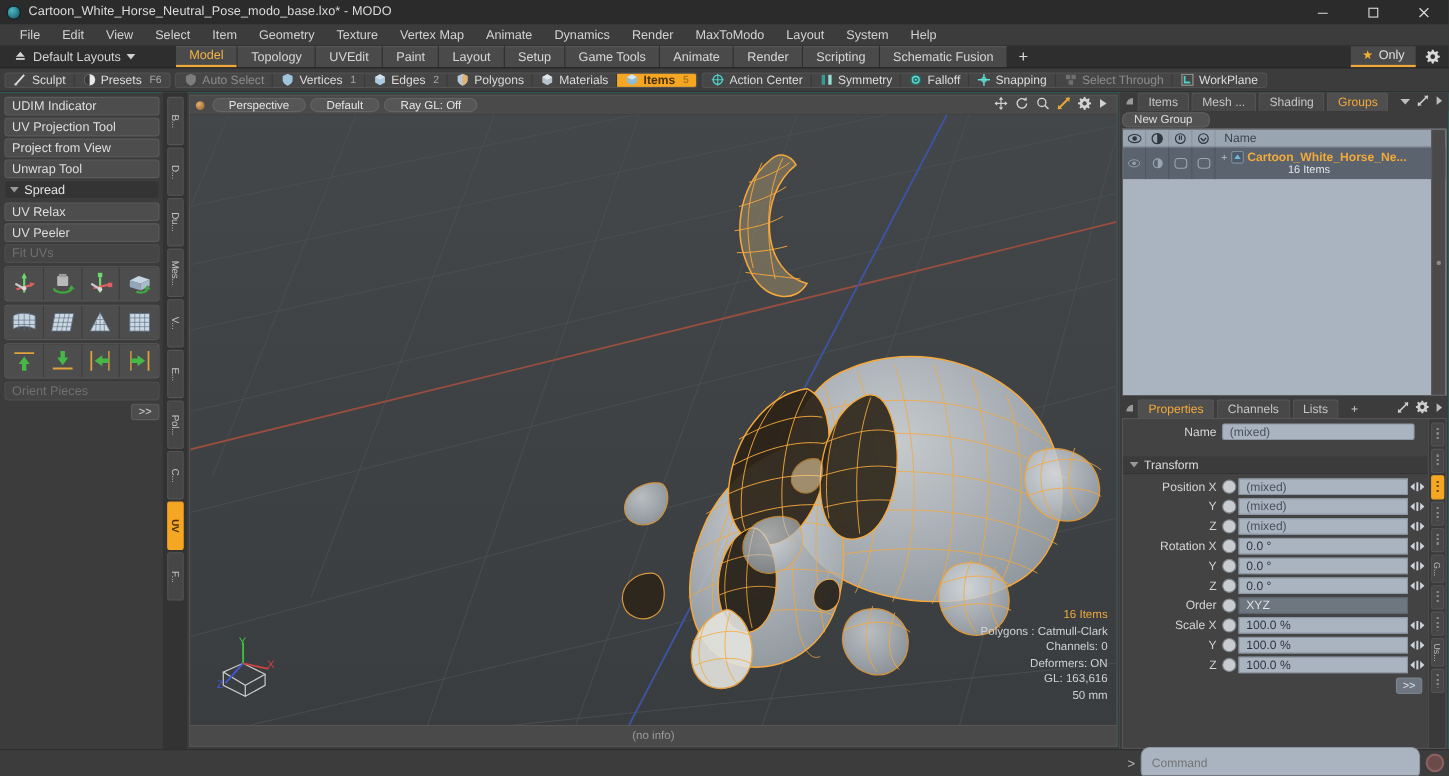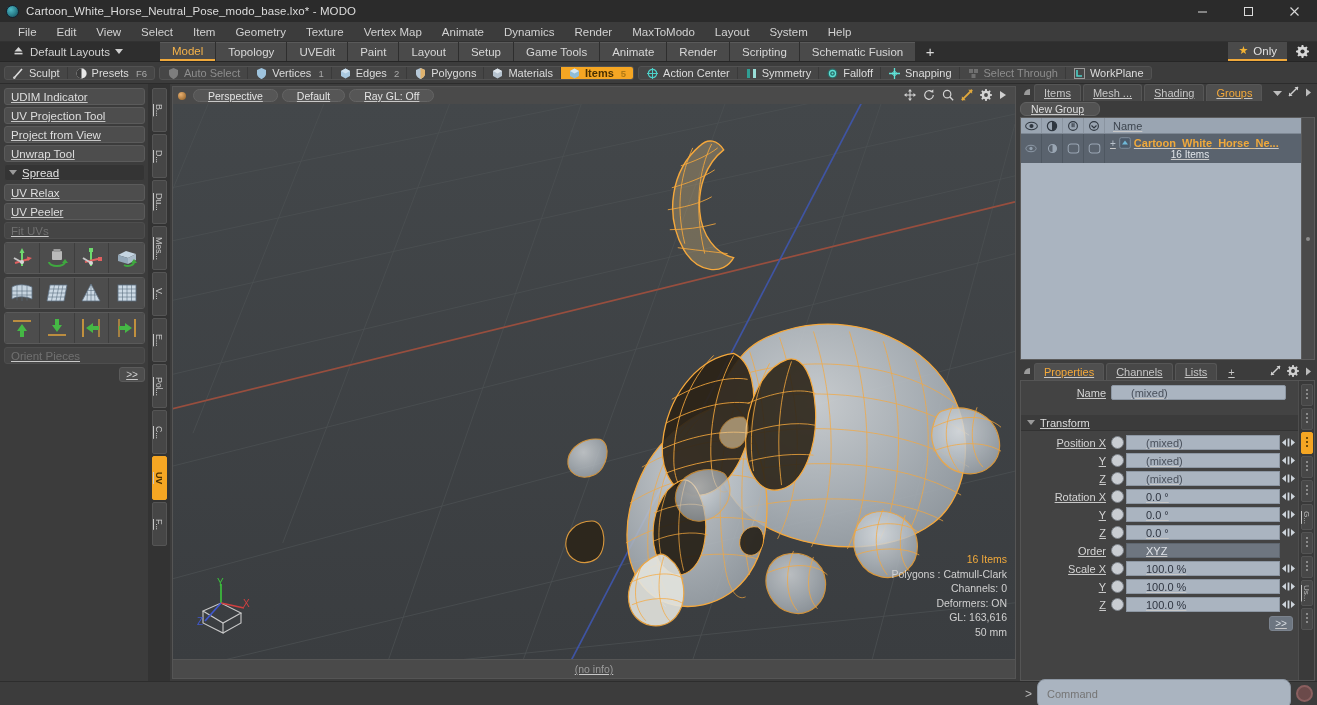"Sculpt" .mgroup { align-items: flex-start -> center }
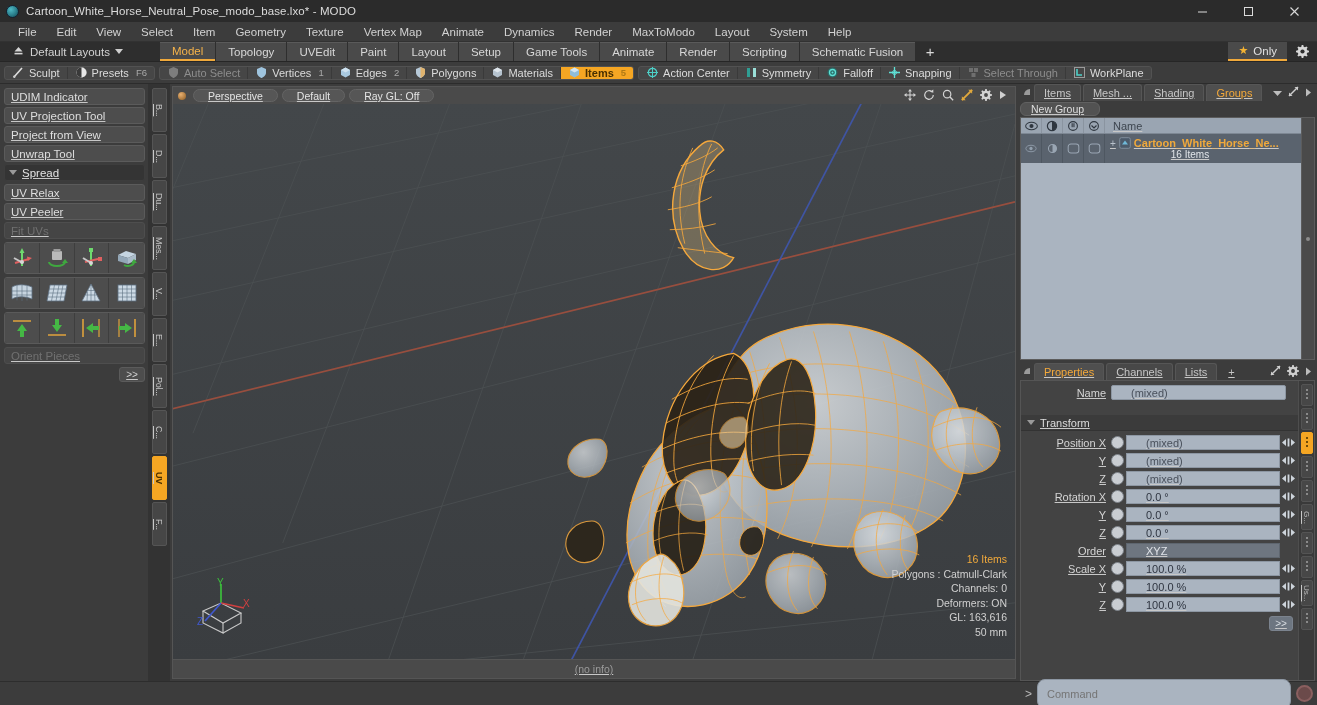"UDIM Indicator" .main { text-decoration: underline -> none }
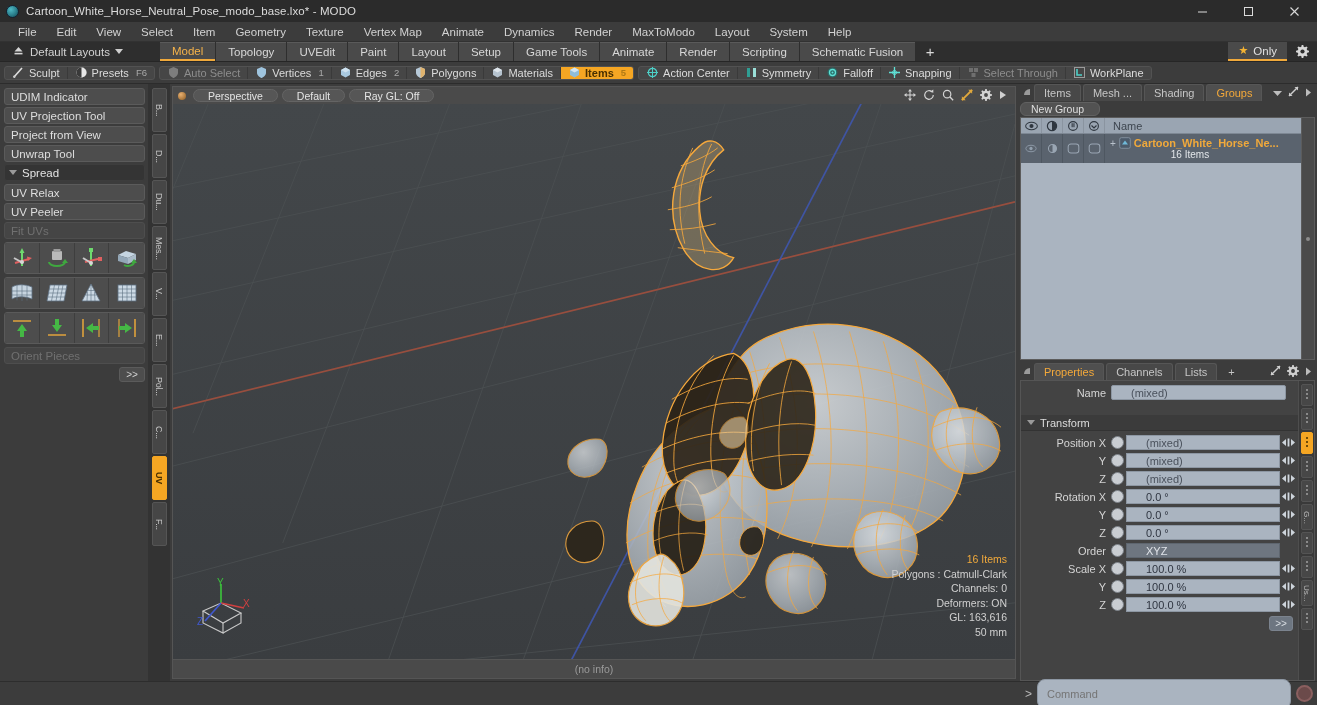"(mixed)" .pfield { padding-left: 19px -> 6px }
